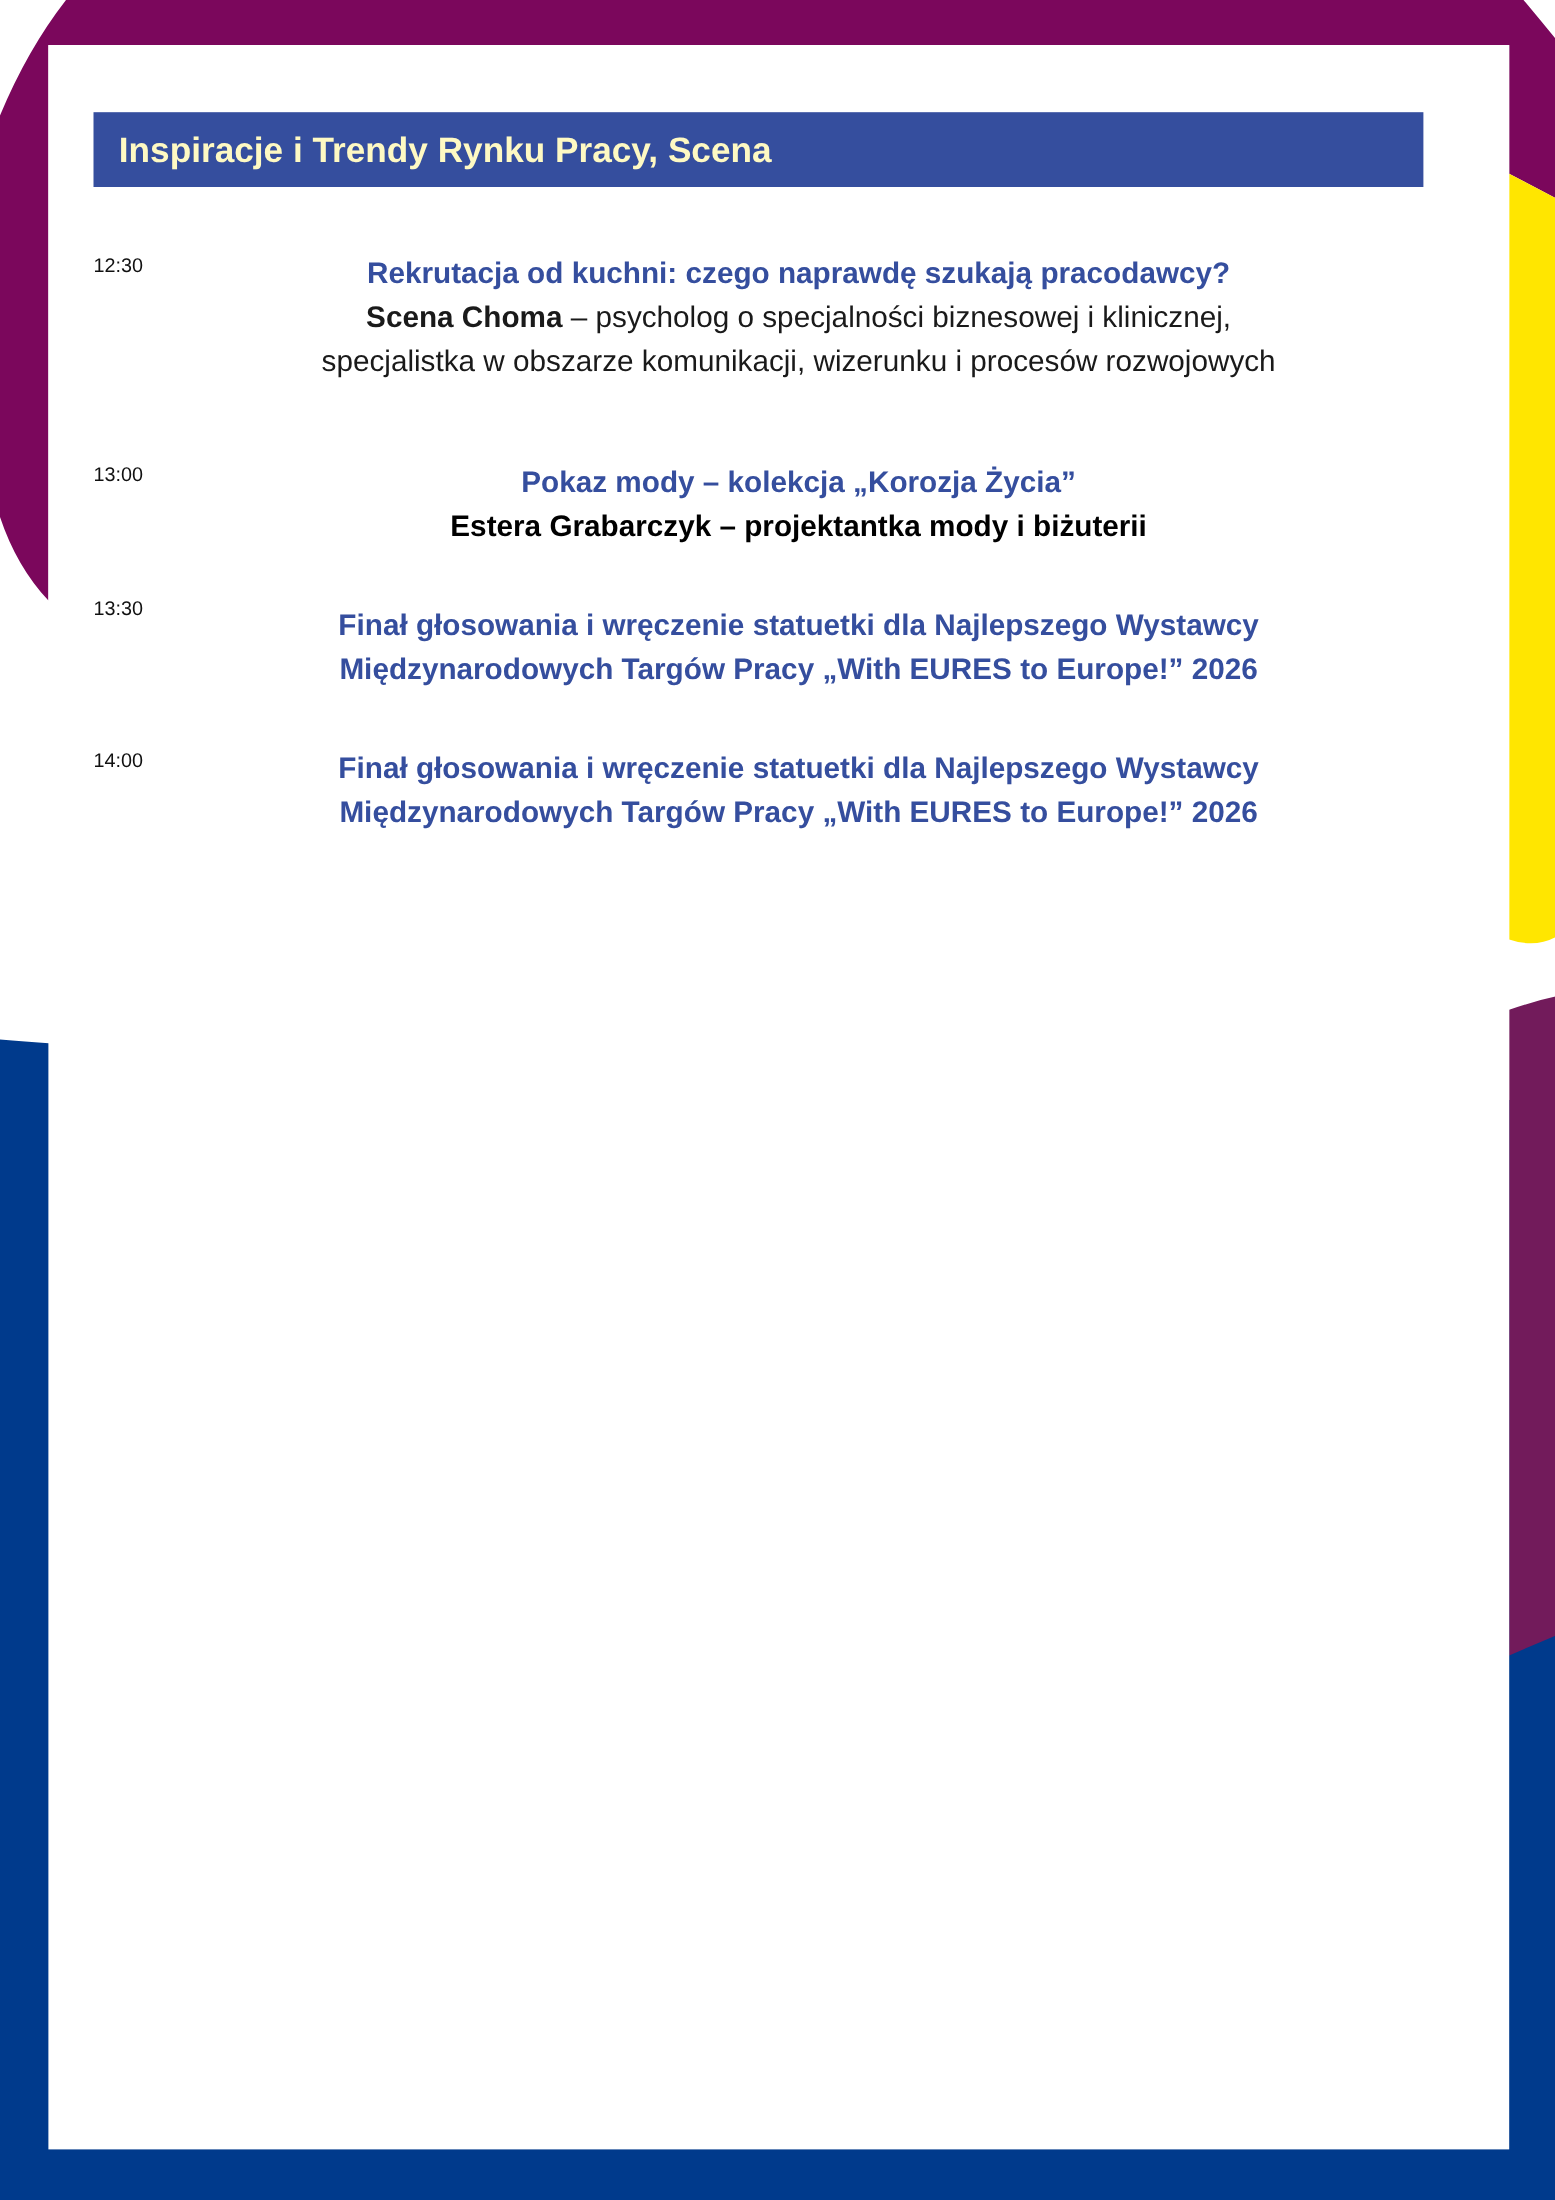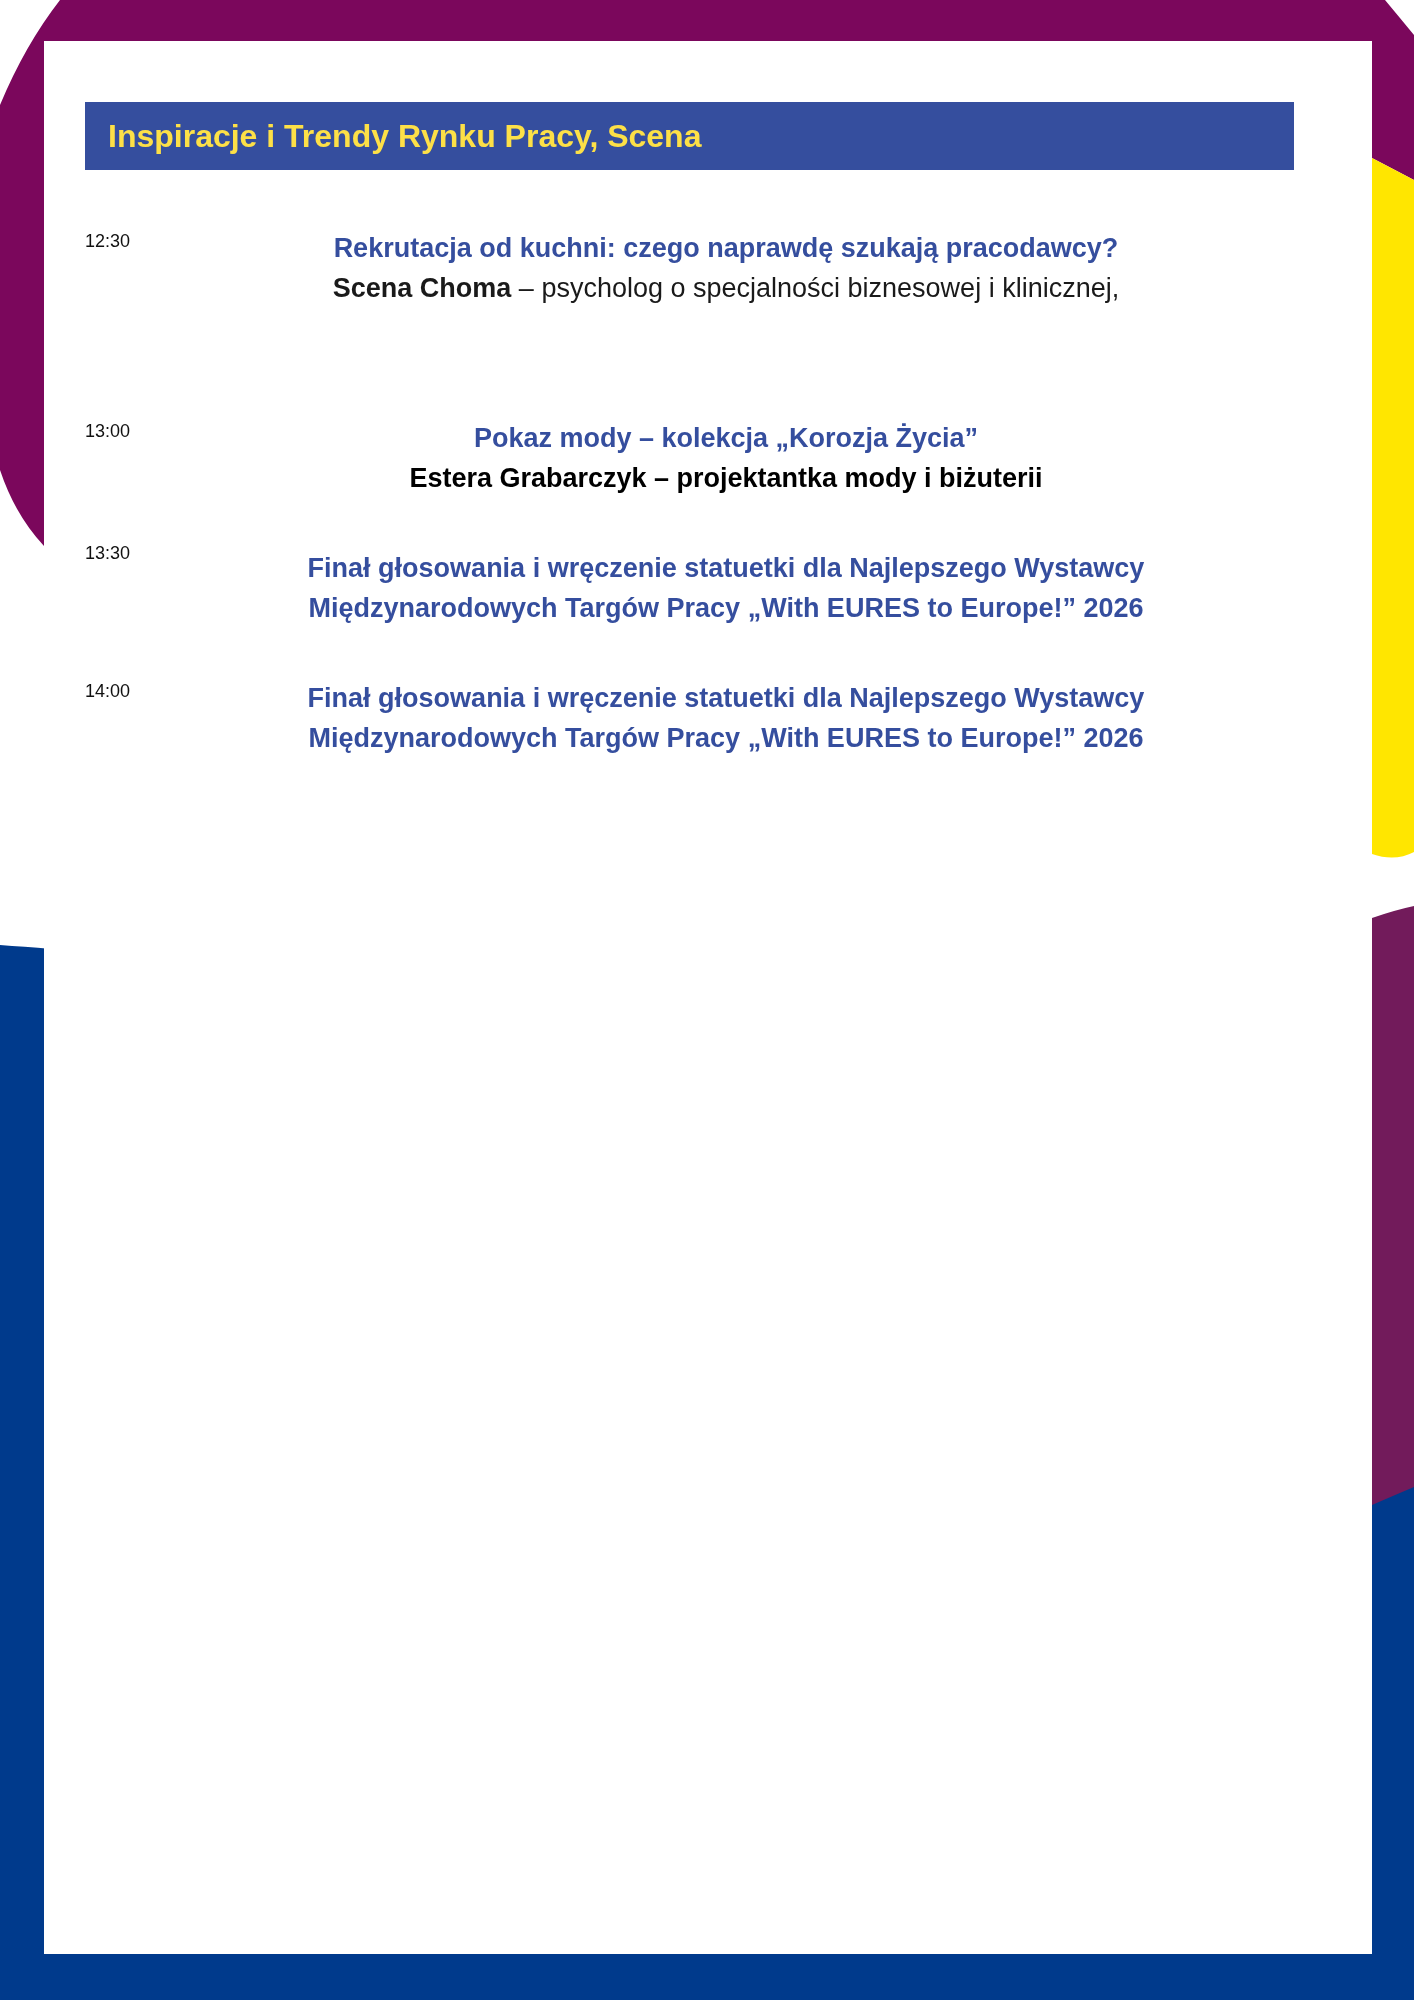"Inspiracje i Trendy Rynku Pracy," .header-title { color: #fde047 -> #fef9c3 }
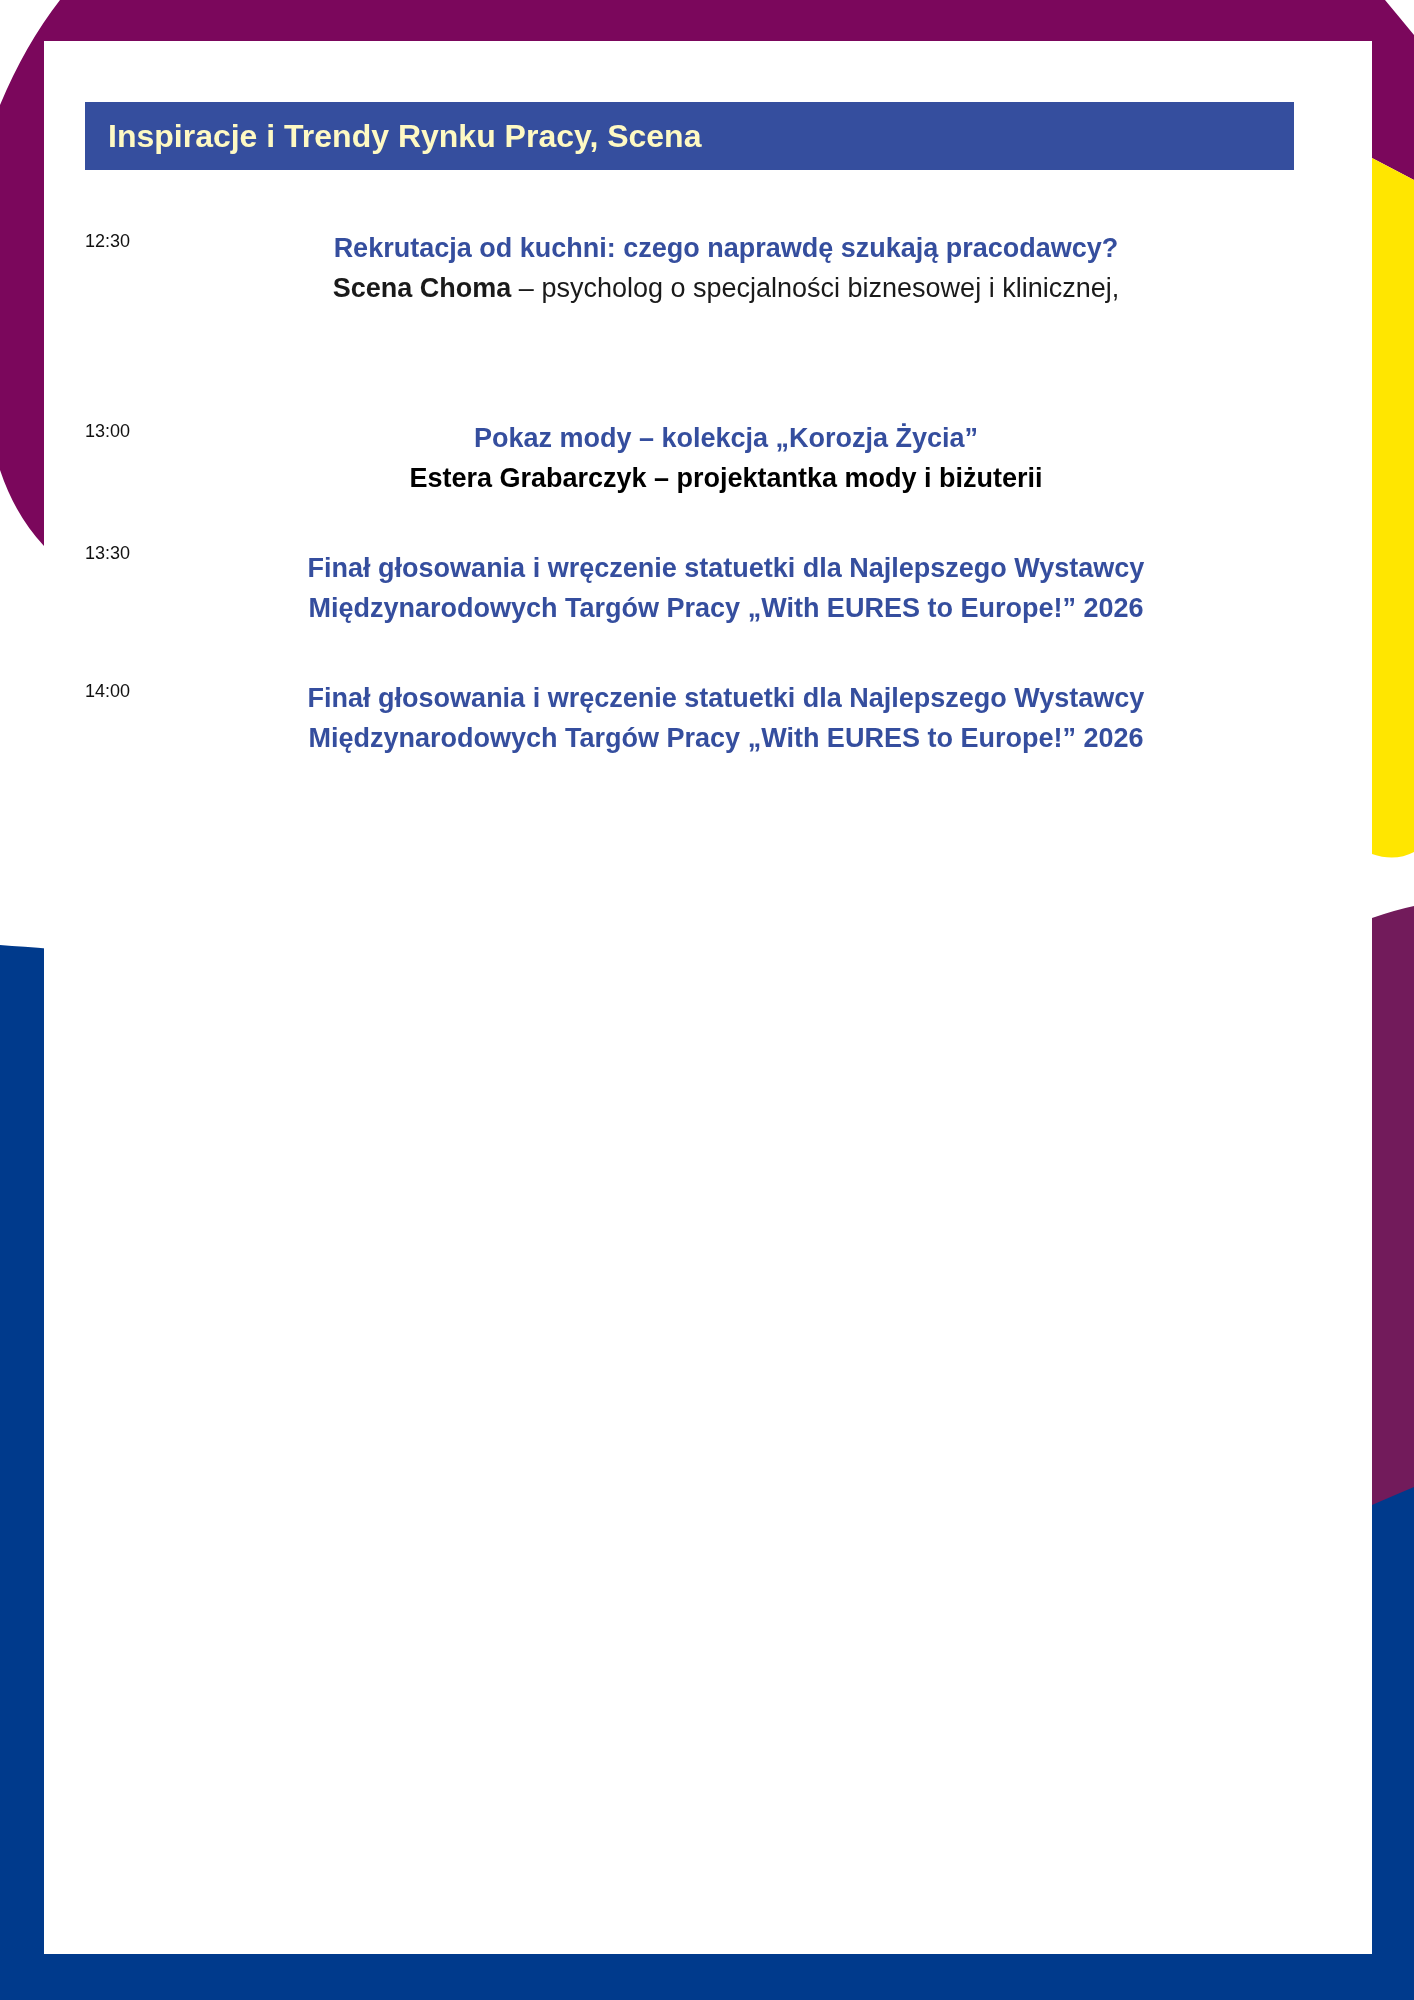"specjalistka w obszarze komunikacji," div.line { html: none -> <div>specjalistka w obszarze komunikacji, wizerunku i procesów rozwojowych</div> }
